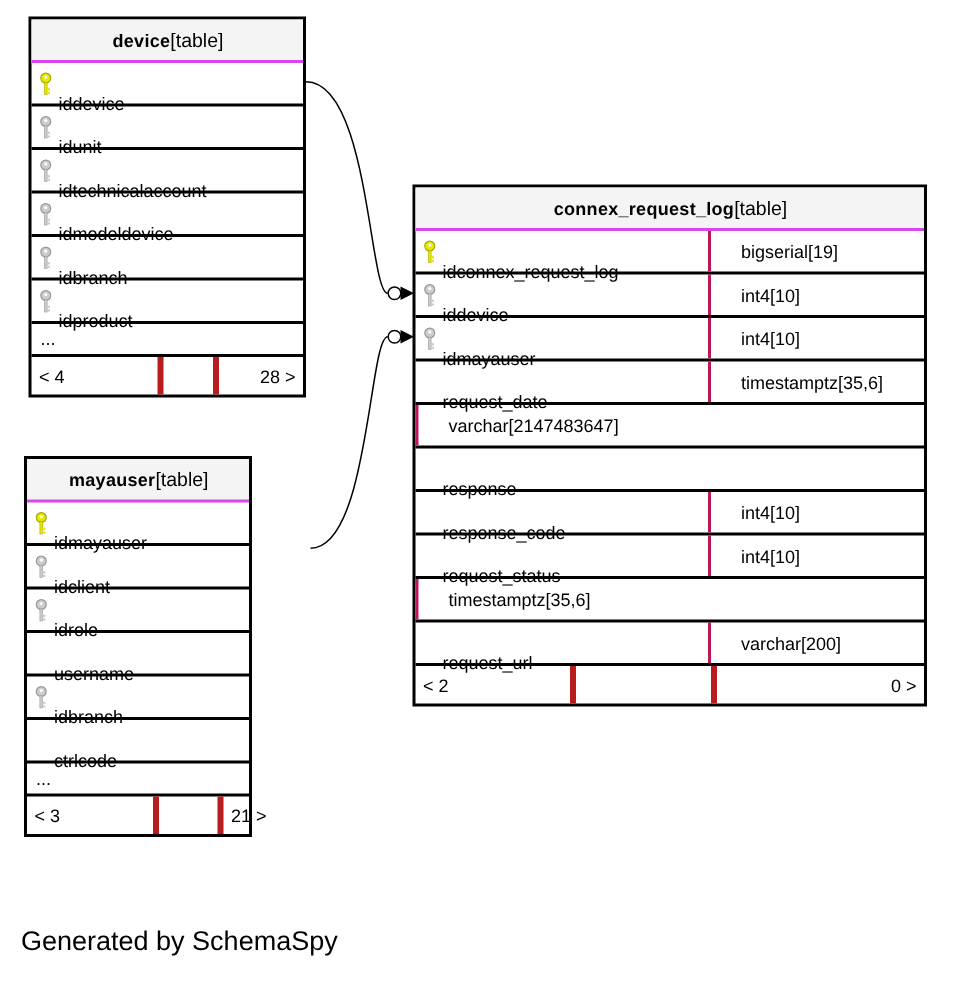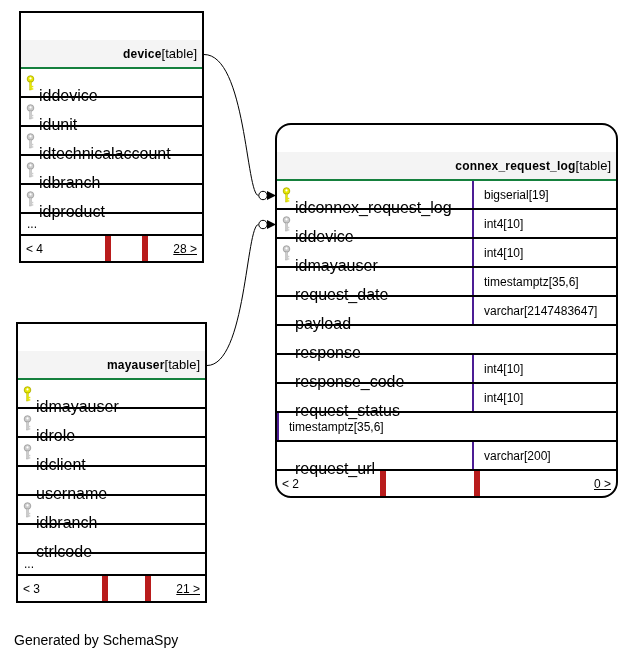"device" .db-header { border-bottom: 2px solid #15803d -> 2px solid #d946ef; justify-content: flex-end -> center; margin-top: 27px -> none }
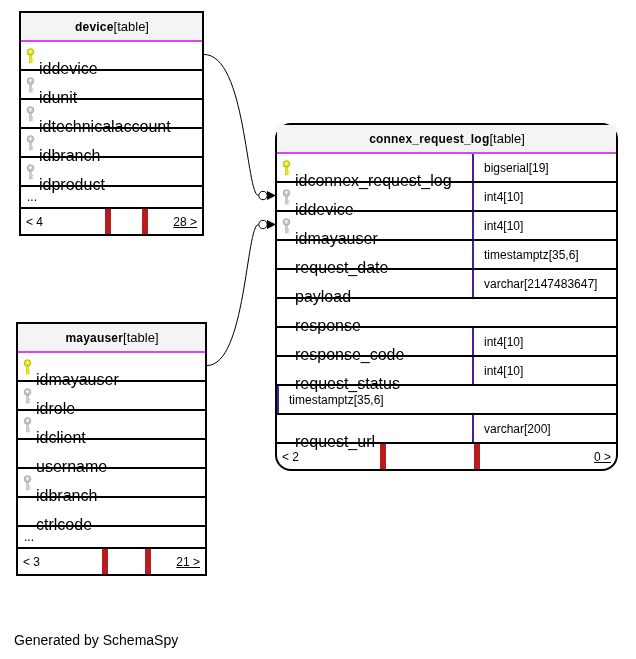"iddevice" .col-name { font-size: 16px -> 12px }
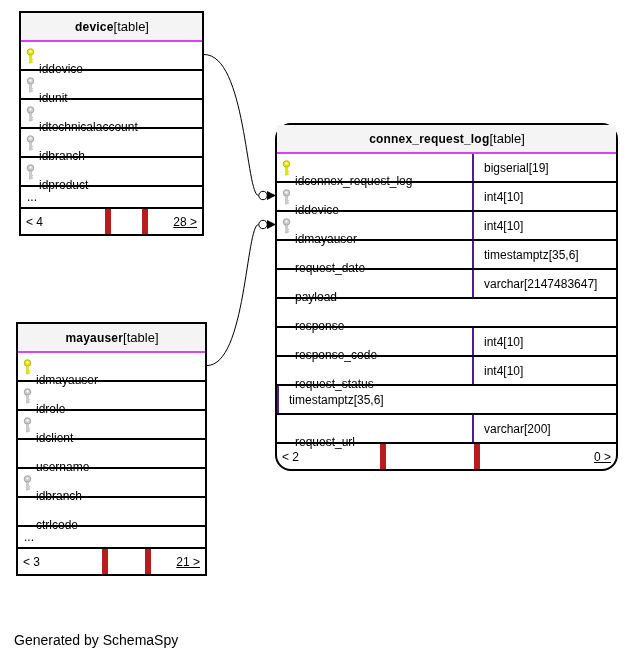"connex_request_log" div.db-table { border-radius: 16px -> none }
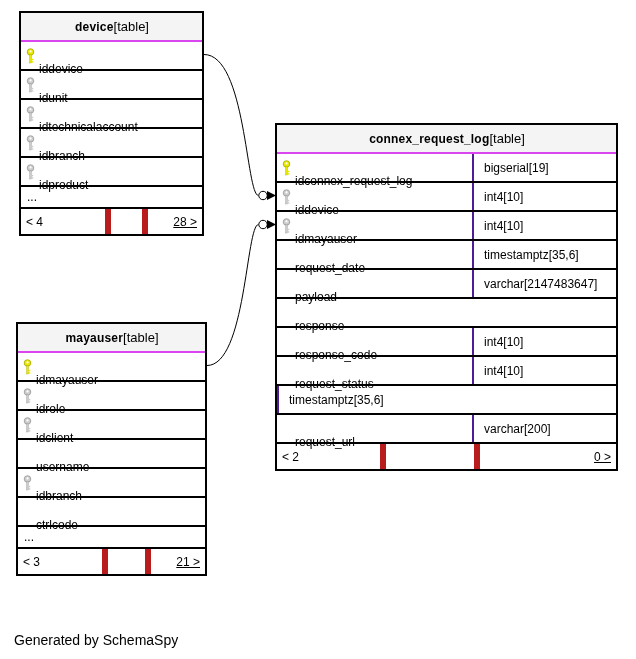"idmodeldevice" div.db-row { html: none -> <div> <div> <span> <svg> <circle></circle> <circle></circle> <rect></rect> <rect></rect> <rect></rect> </svg> </span> <span>idmodeldevice</span> </div> </div> }
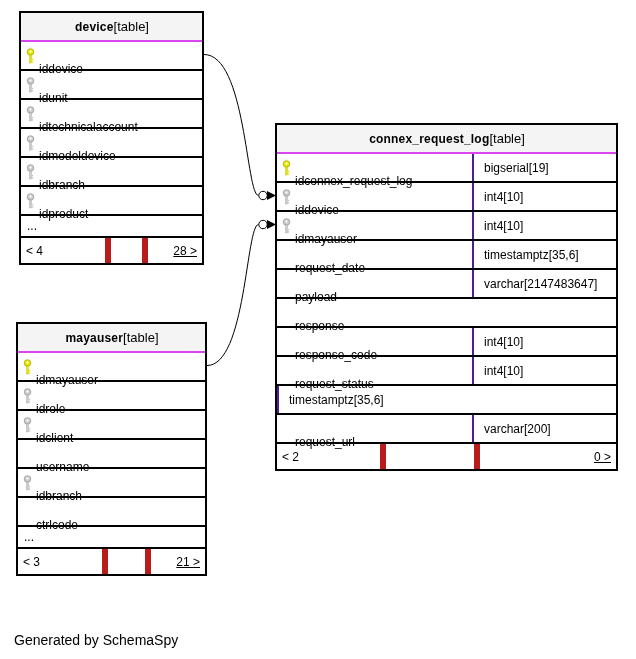"bigserial[19]" .col-type { border-left: 2px solid #4c1d95 -> 2px solid #be185d; padding-left: 10px -> 20px }
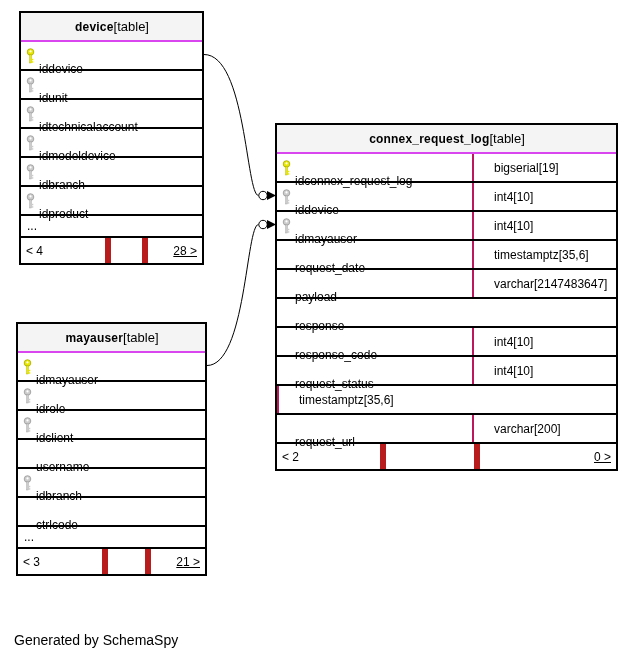"28 >" .footer-cell + .footer-cell { border-left: 6px solid #b91c1c -> 4px solid #b91c1c; text-decoration: underline -> none }
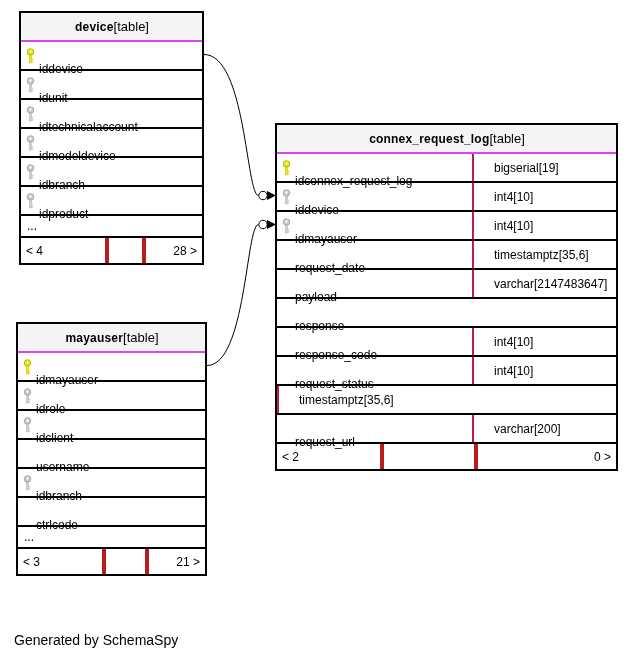"payload" div.name-cell { html: <div> <span></span> <span>payload</span> </div> -> none }
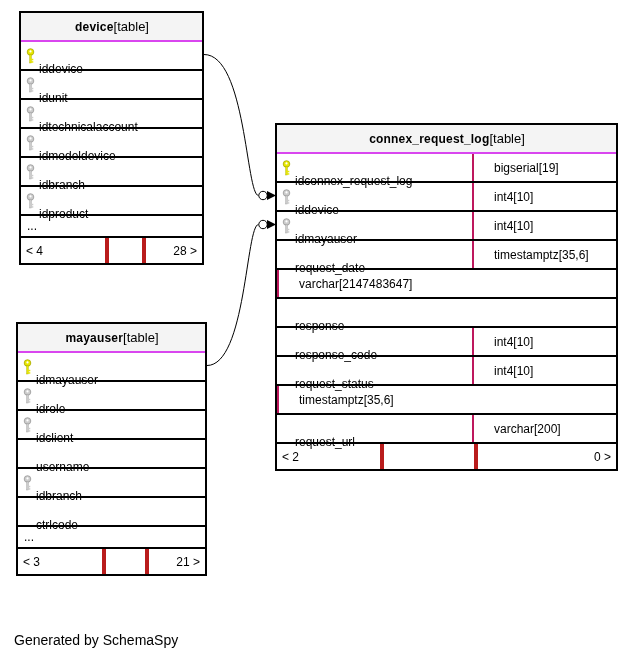"mayauser" div.db-table { top: 322px -> 304px; width: 191px -> 152px }
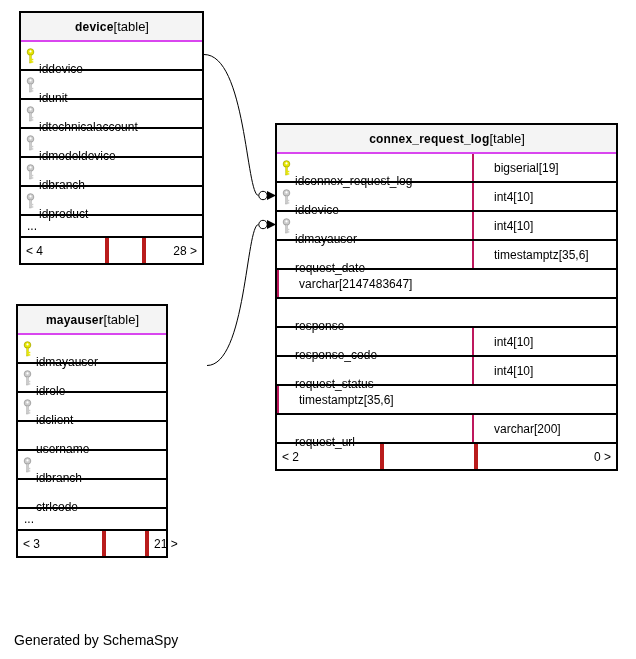"idrole" div.db-row { order: before "idclient" -> after "idclient" }
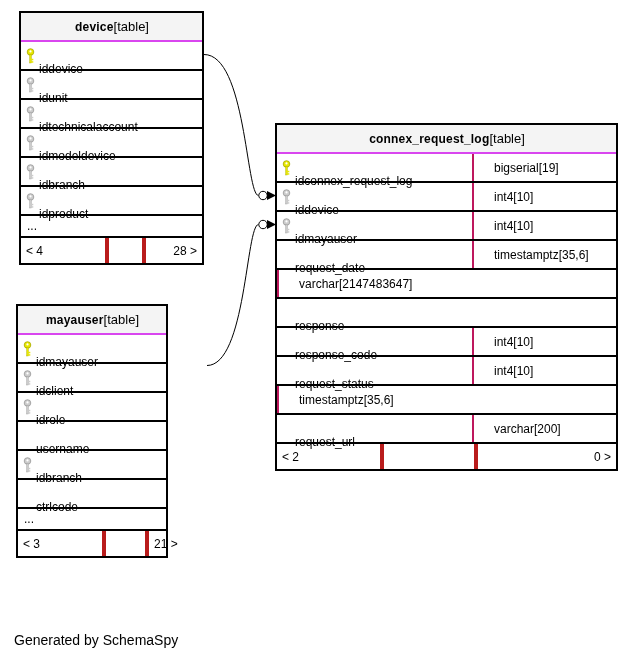"Generated by SchemaSpy" .credit { font-size: 14px -> 18px; top: 632px -> 617px }
